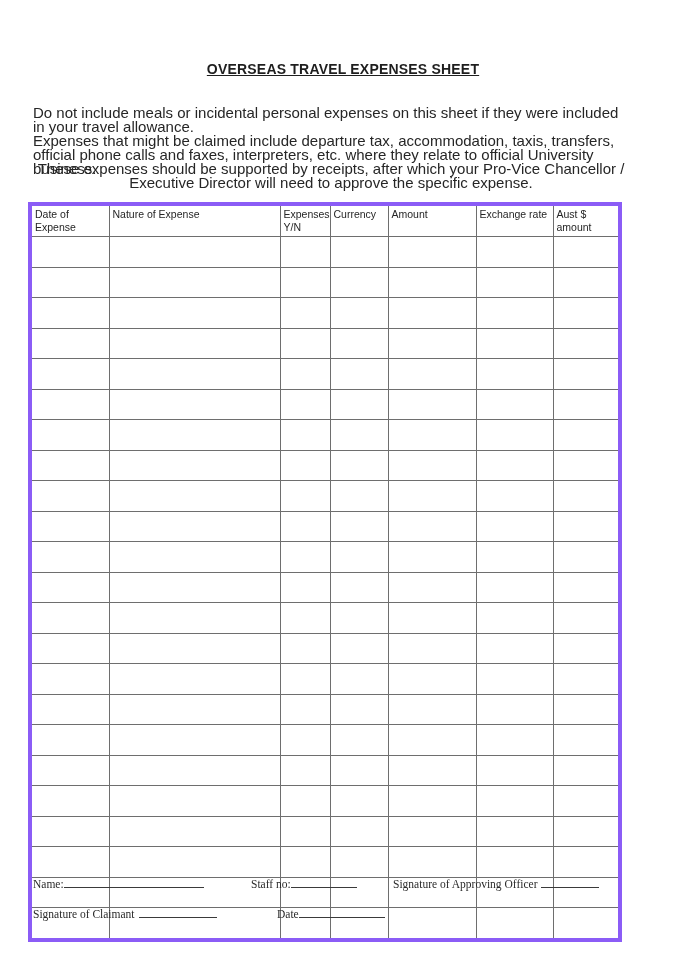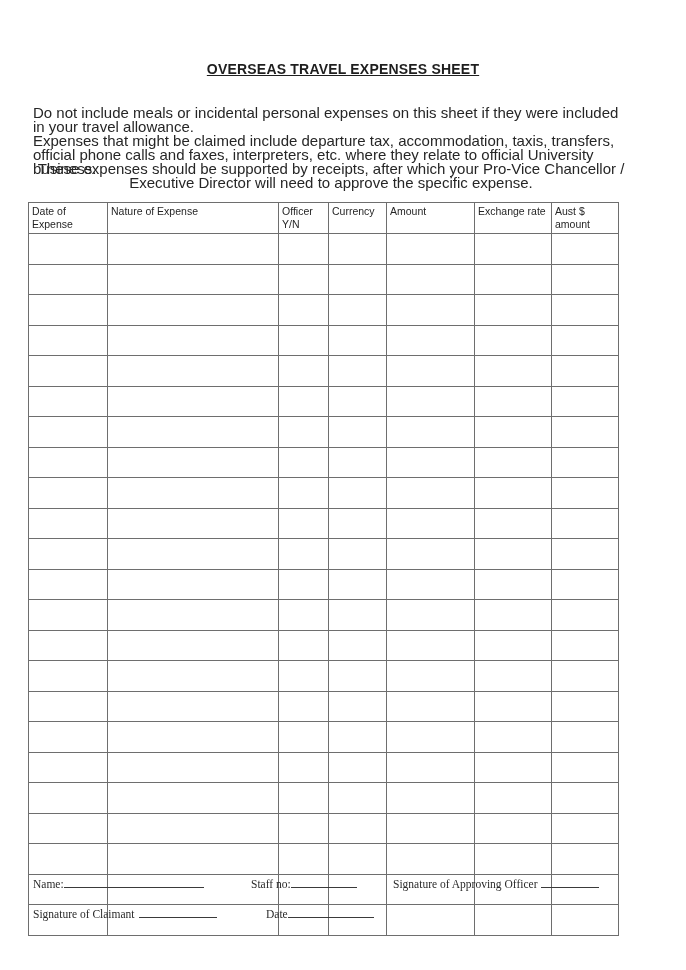"Date of Expense" table.grid { border: 1px solid #8b5cf6 -> 4px solid #8b5cf6 }
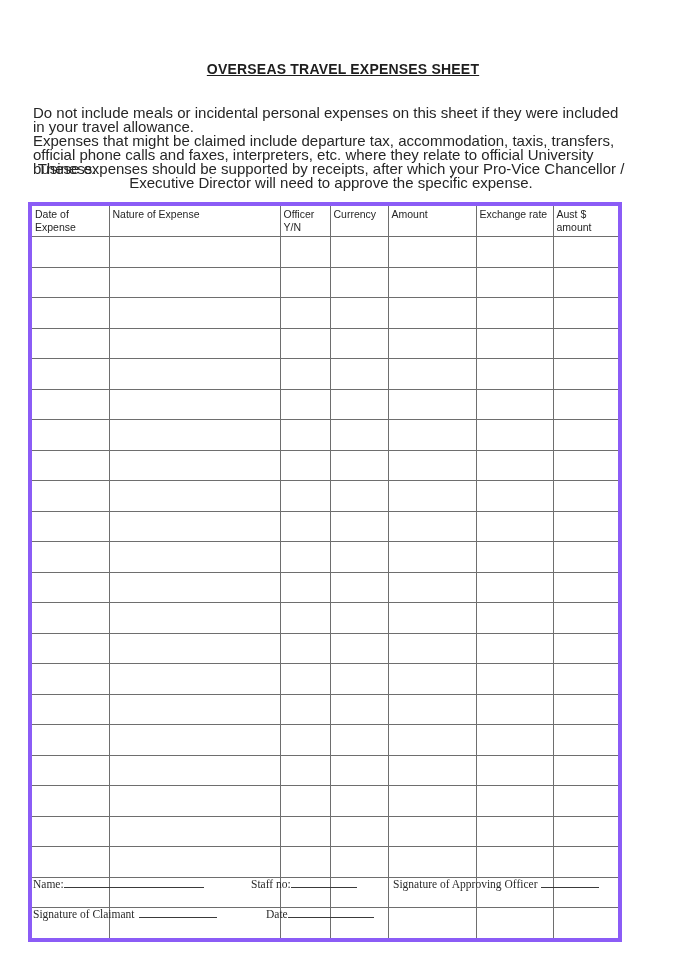"Officer Y/N" th { text: Officer -> Expenses }
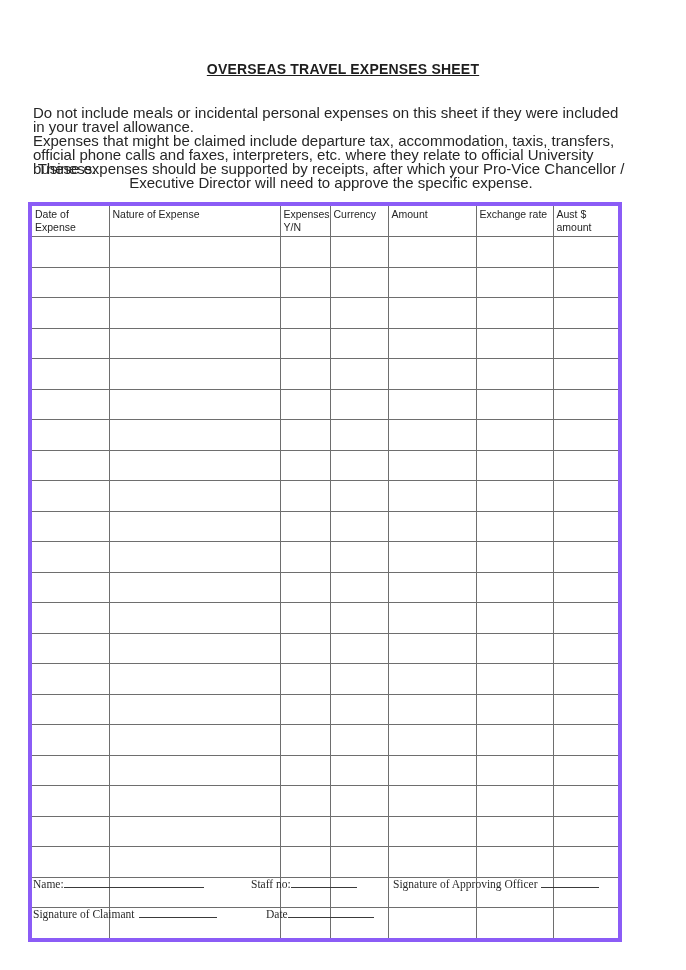"Date" .sig-date { left: 266px -> 277px }
